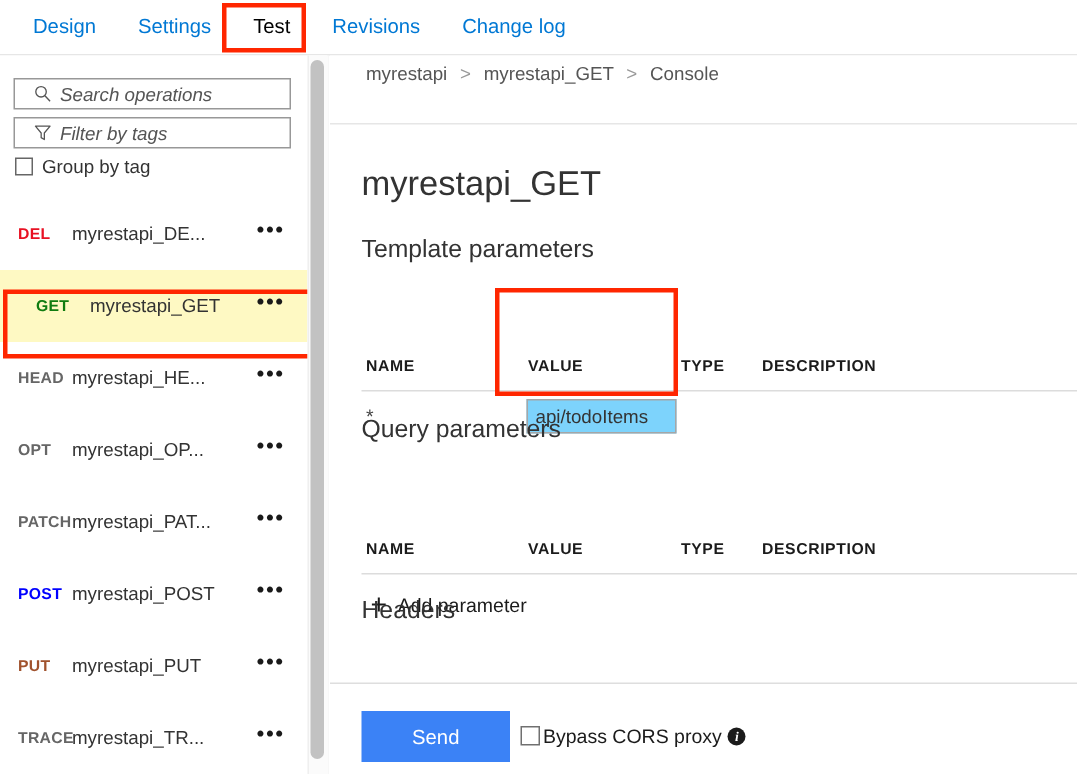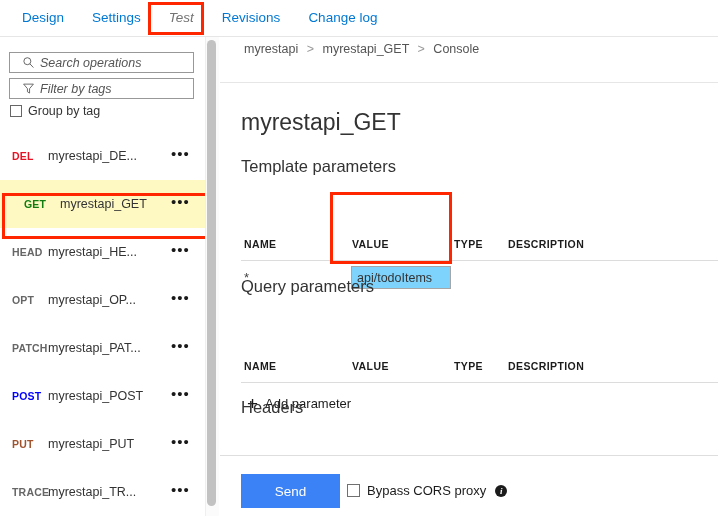"Test" .tab.active { color: #737373 -> #000000; font-style: italic -> none }
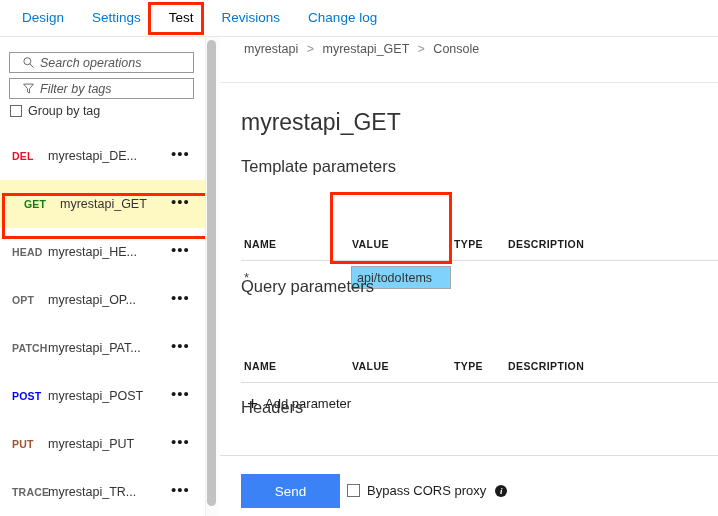"Bypass CORS proxy" .bypass { gap: 7px -> 2px }
